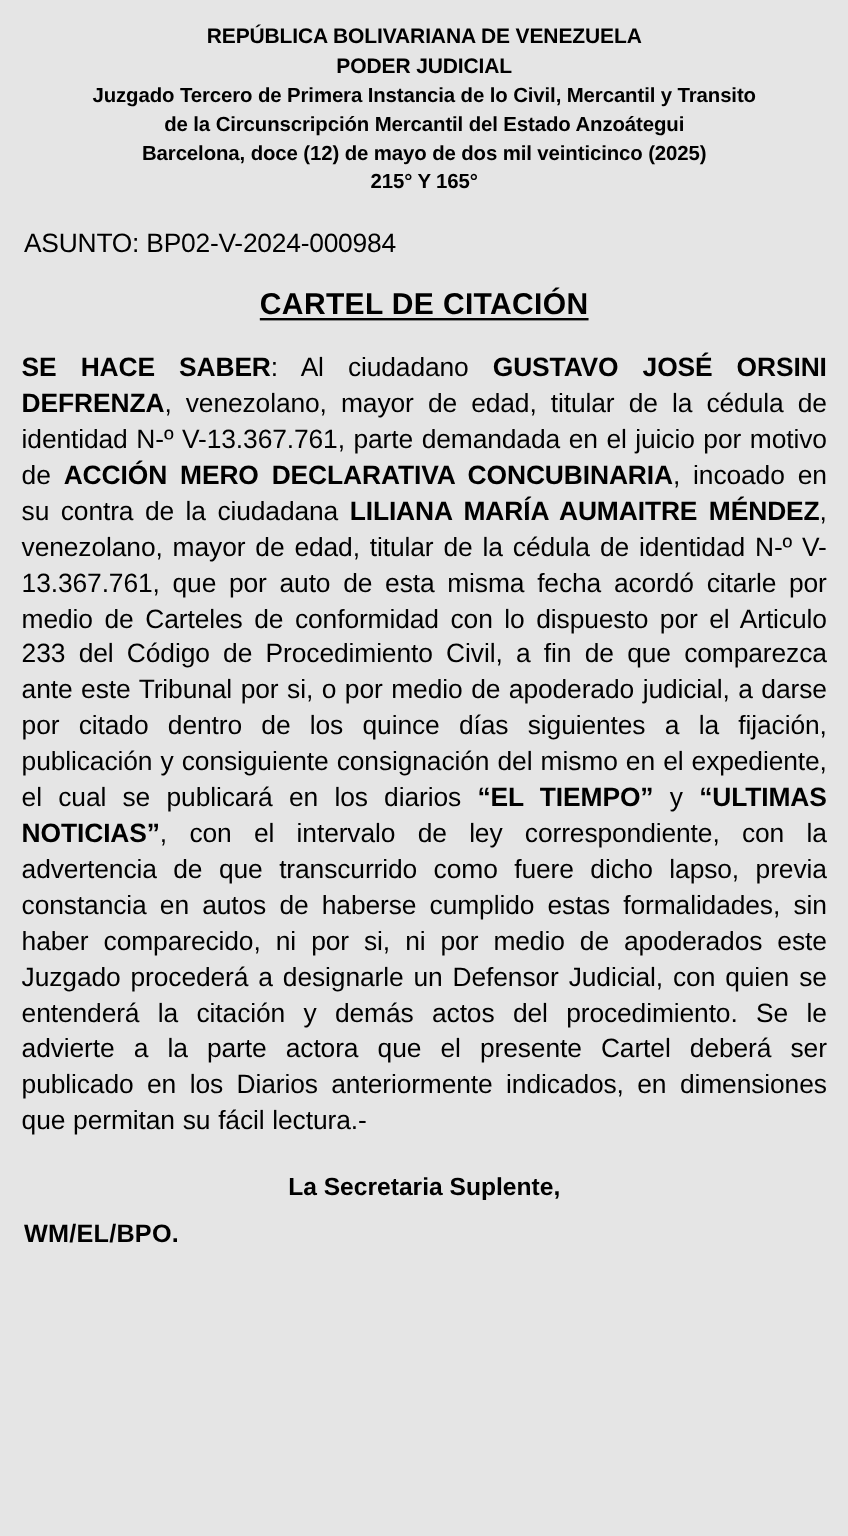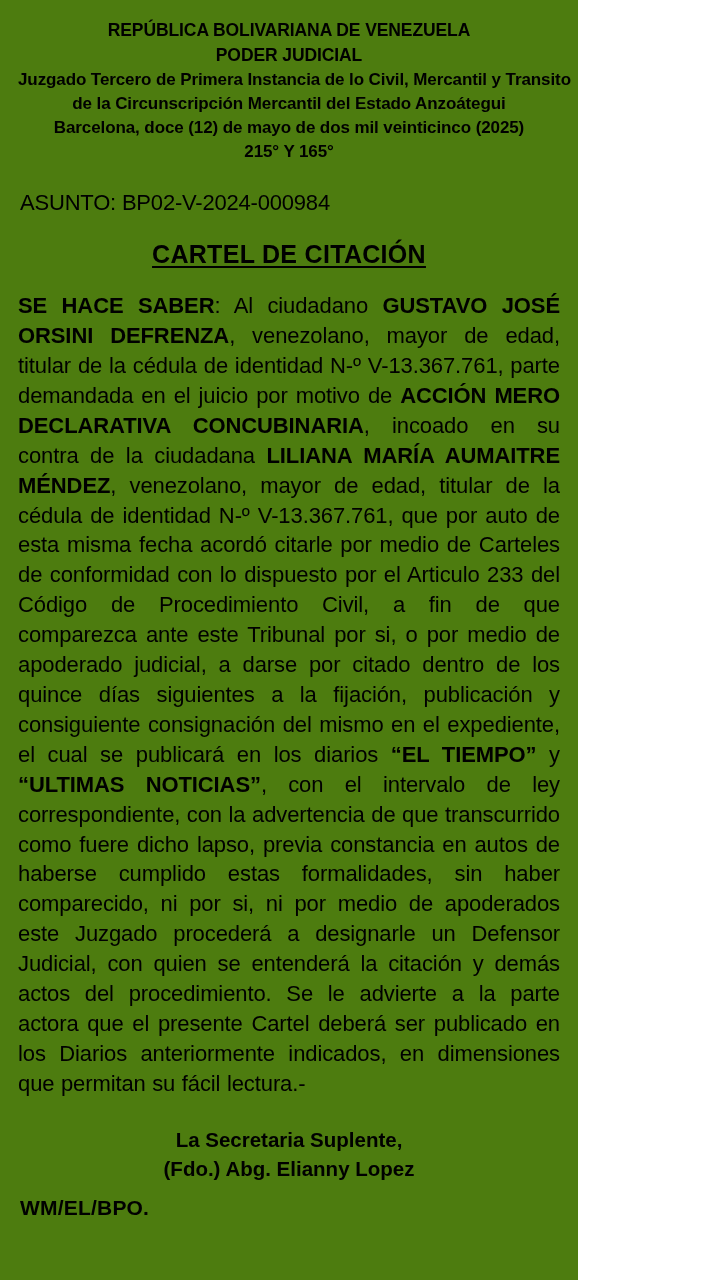"REPÚBLICA BOLIVARIANA DE VENEZUELA" .page { background: #4d7c0f -> #e5e5e5; width: 578px -> 707px }
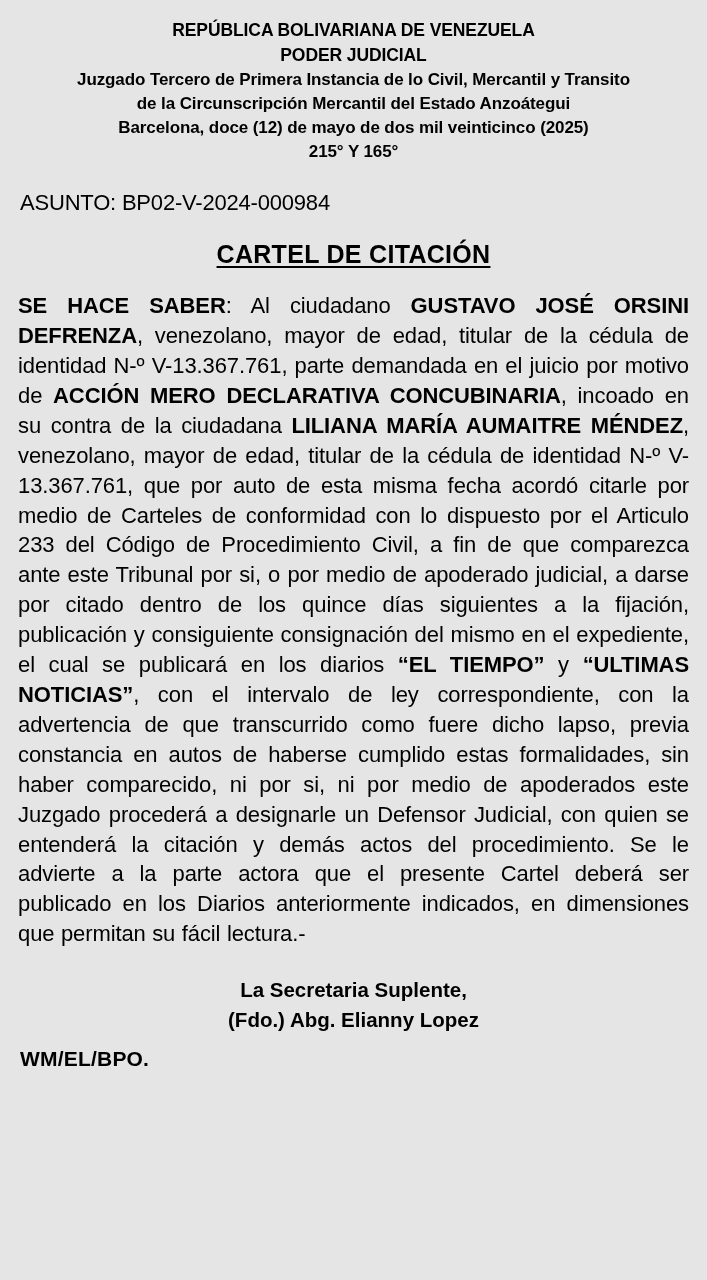"(Fdo.) Abg. Elianny Lopez" div { html: <div>(Fdo.) Abg. Elianny Lopez</div> -> none }
